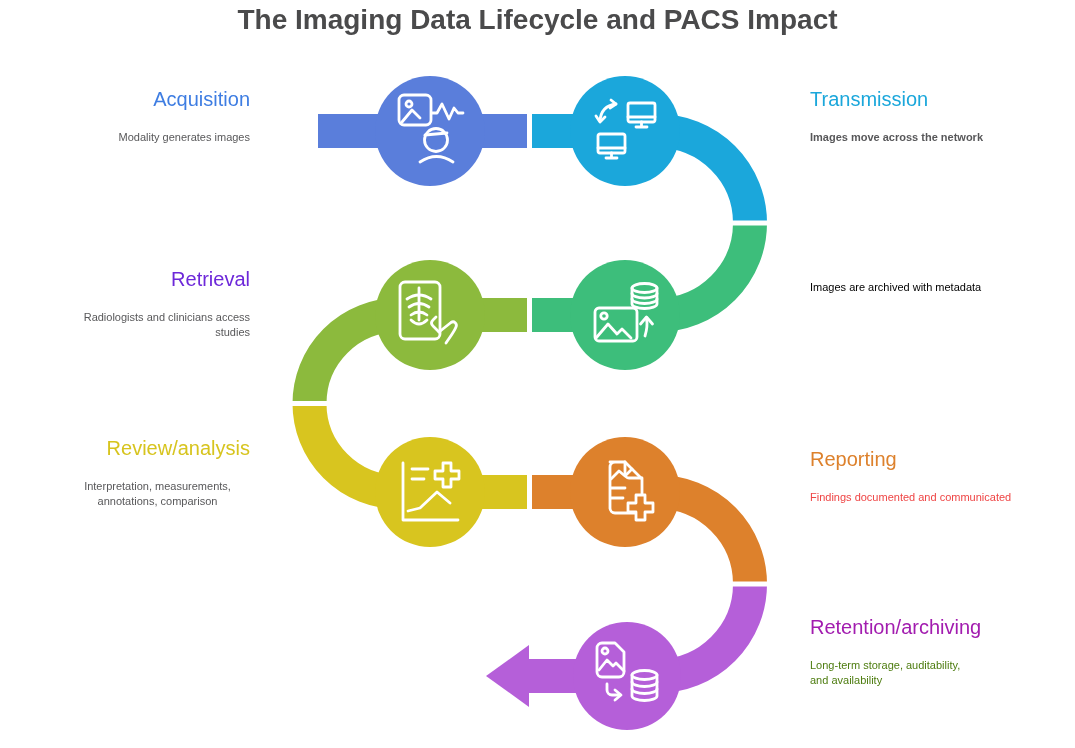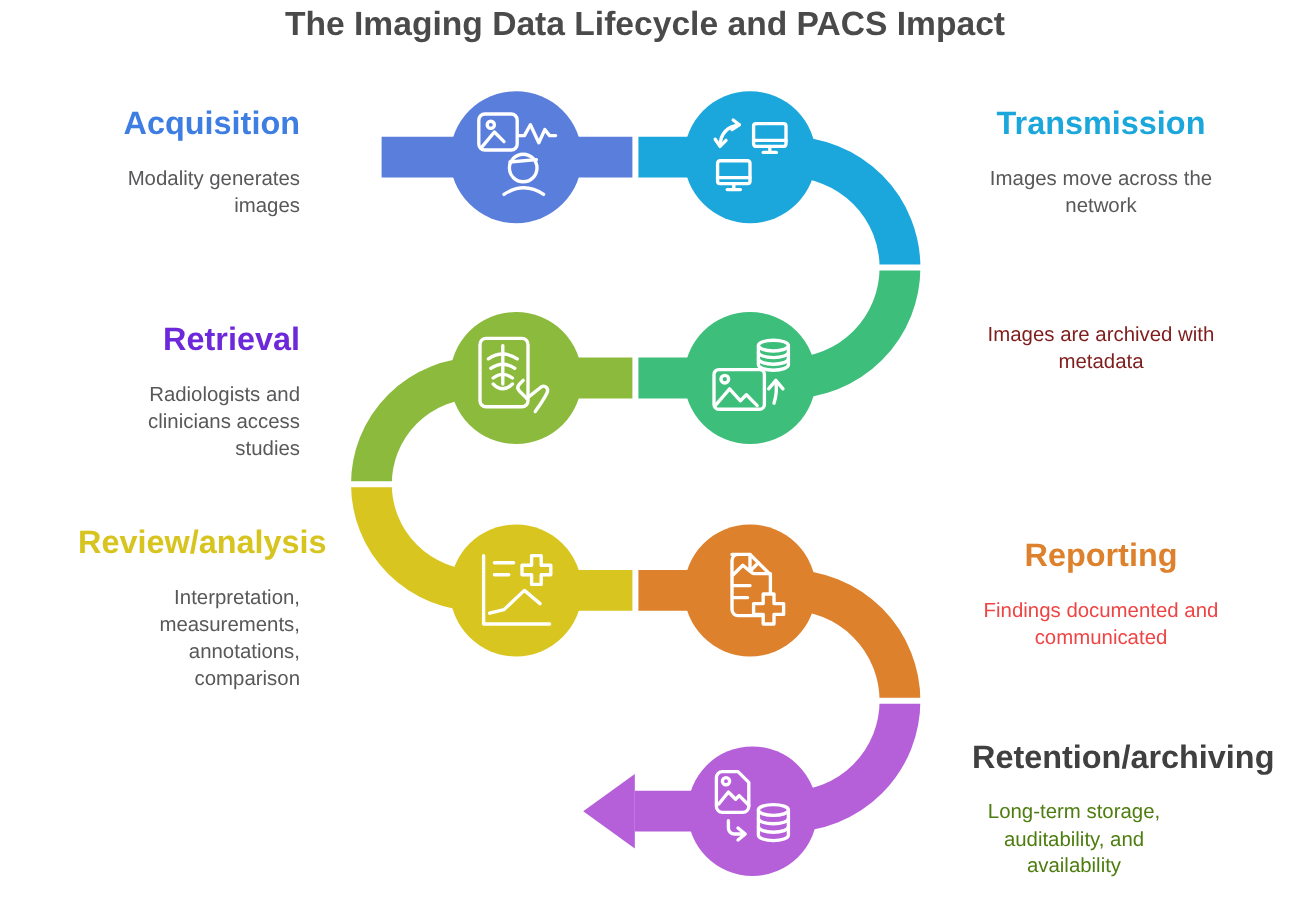"Acquisition" .stage h2 { font-size: 27px -> 20px; font-weight: bold -> normal }
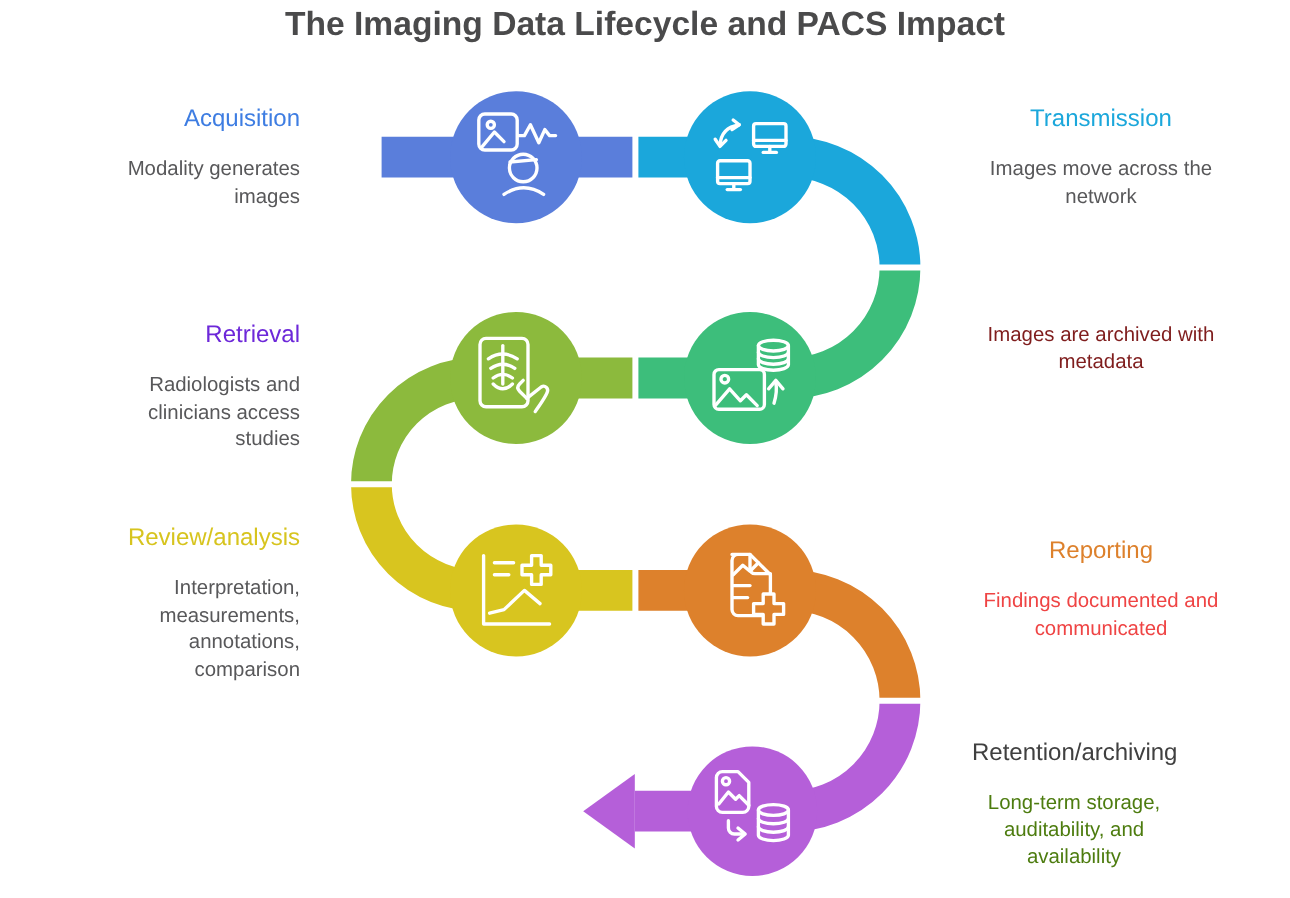"Transmission" .stage.right { text-align: center -> left }
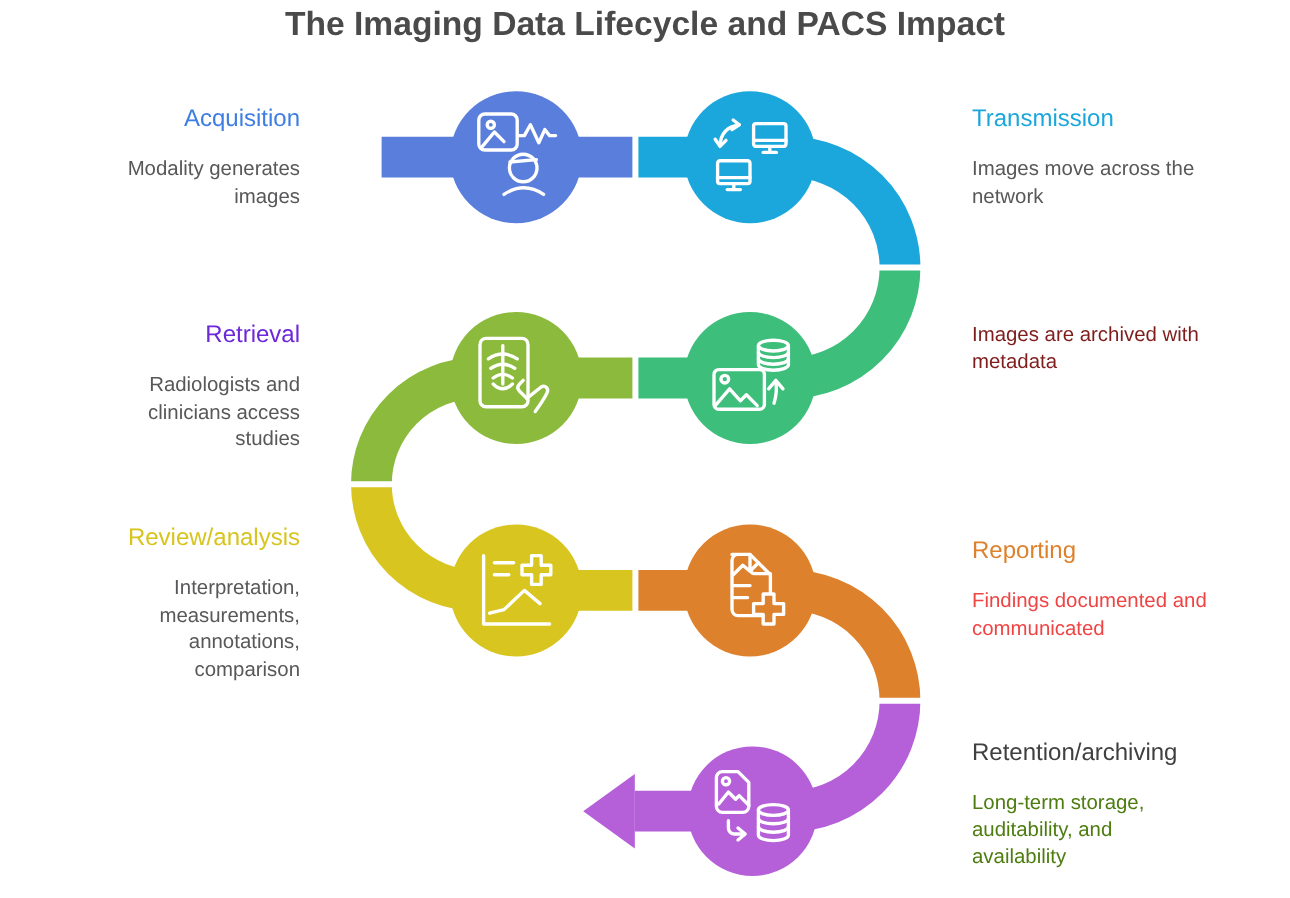"Modality generates images" .stage p { font-size: 17px -> 11px }
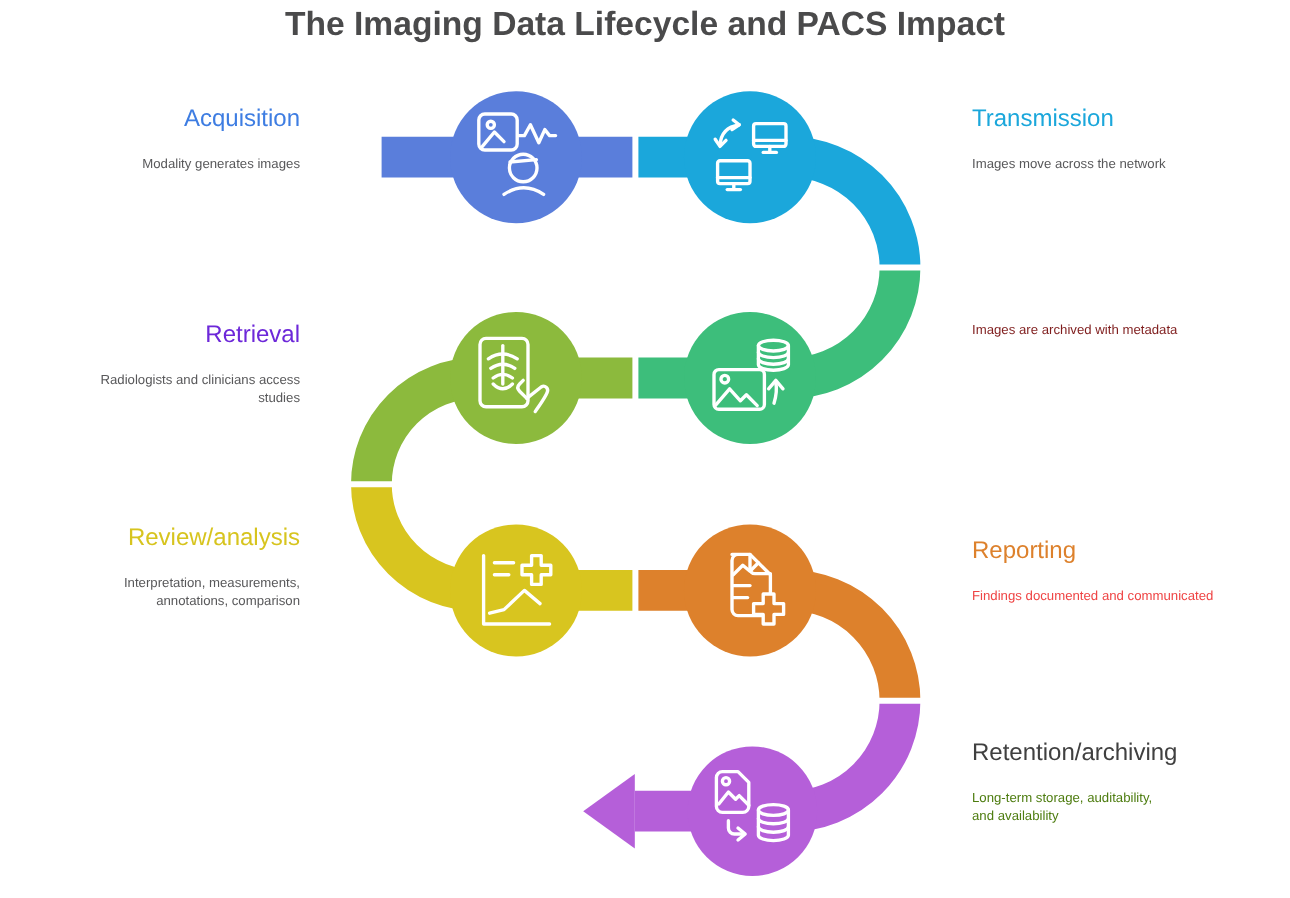"Images move across the network" p { font-weight: none -> bold }
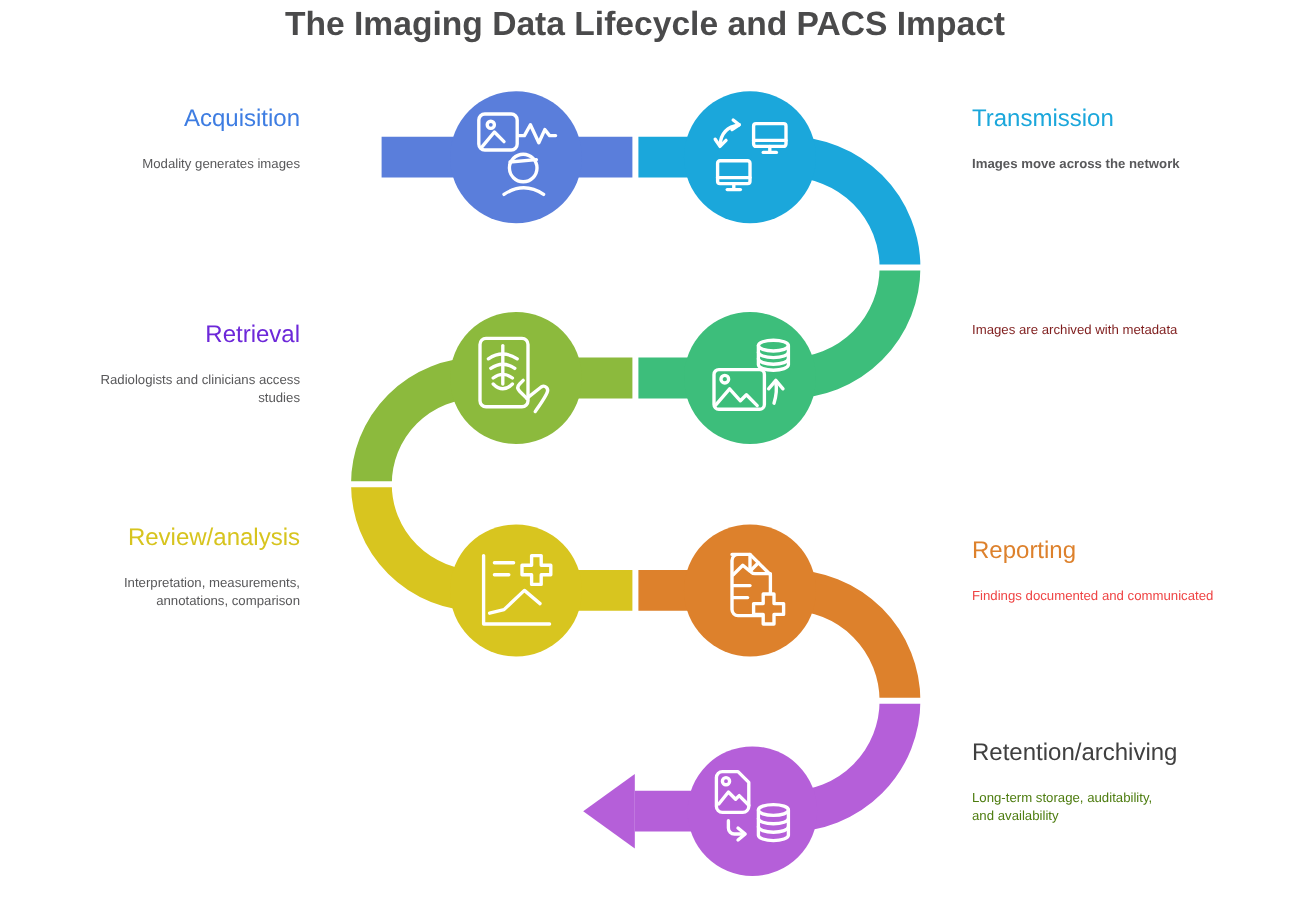"Images are archived with metadata" p { color: #7f1d1d -> #000000; margin-top: none -> 12px }
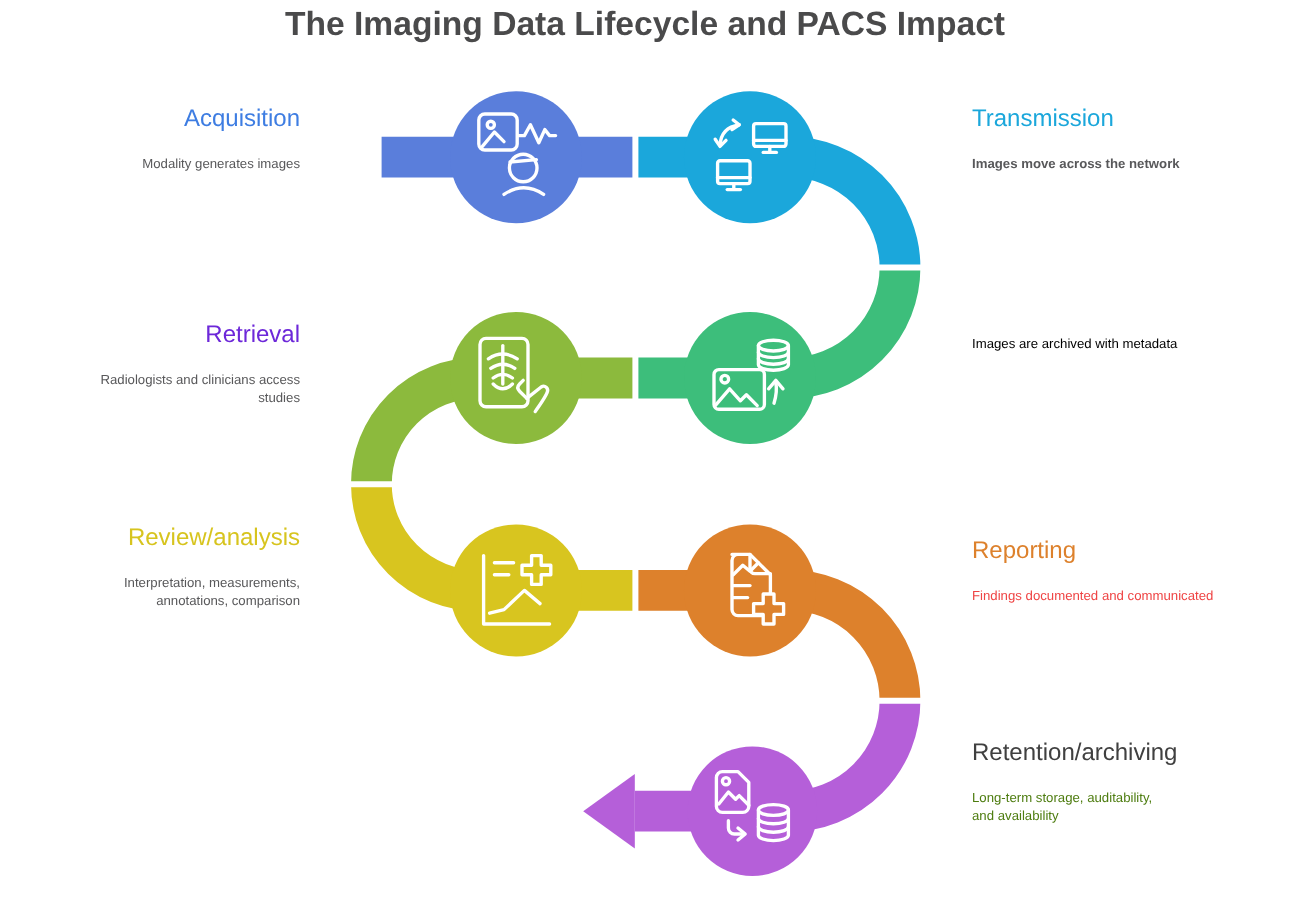"Interpretation, measurements," p { text-align: none -> center }
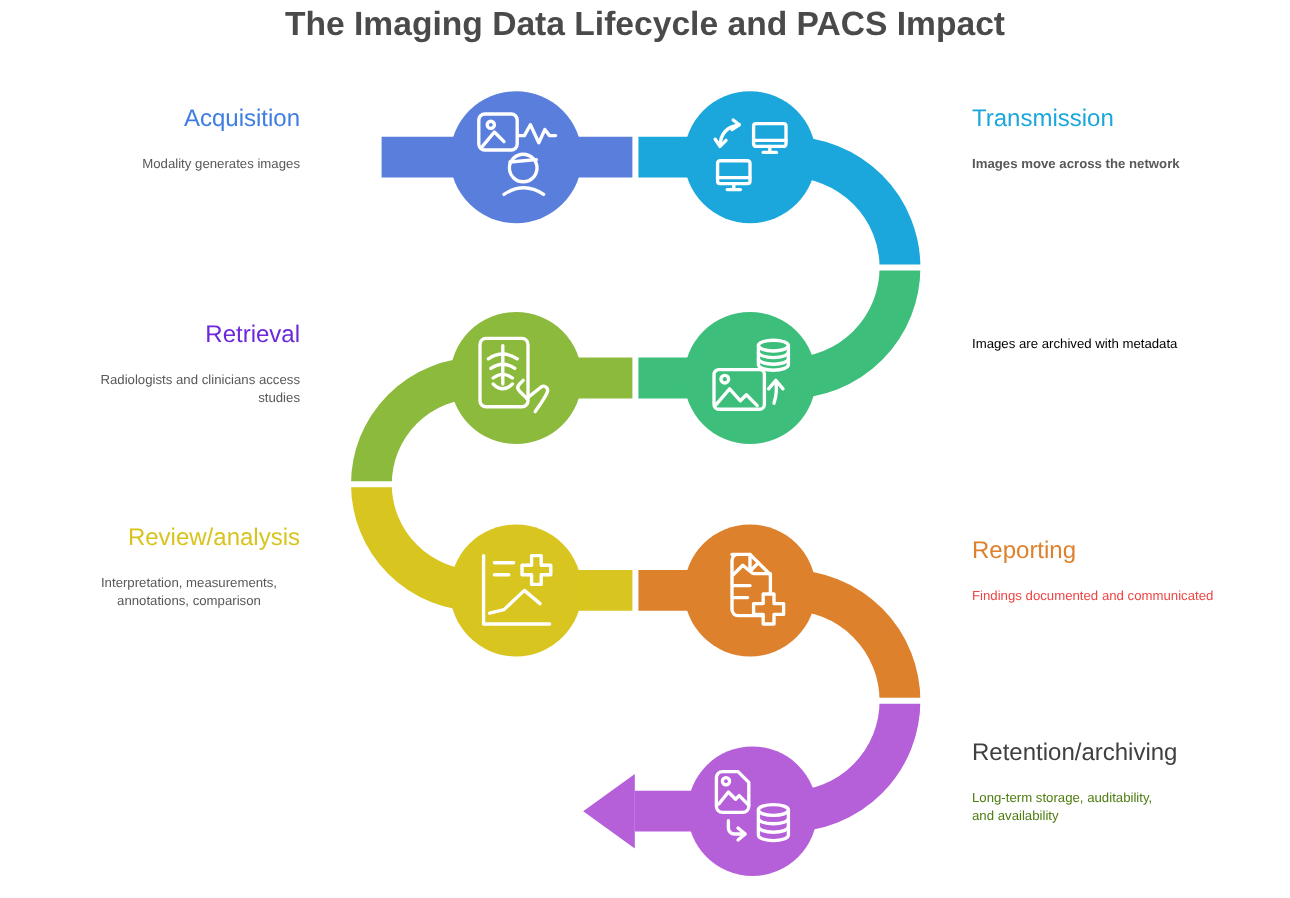"Retention/archiving" h2 { color: #404040 -> #a21caf }
